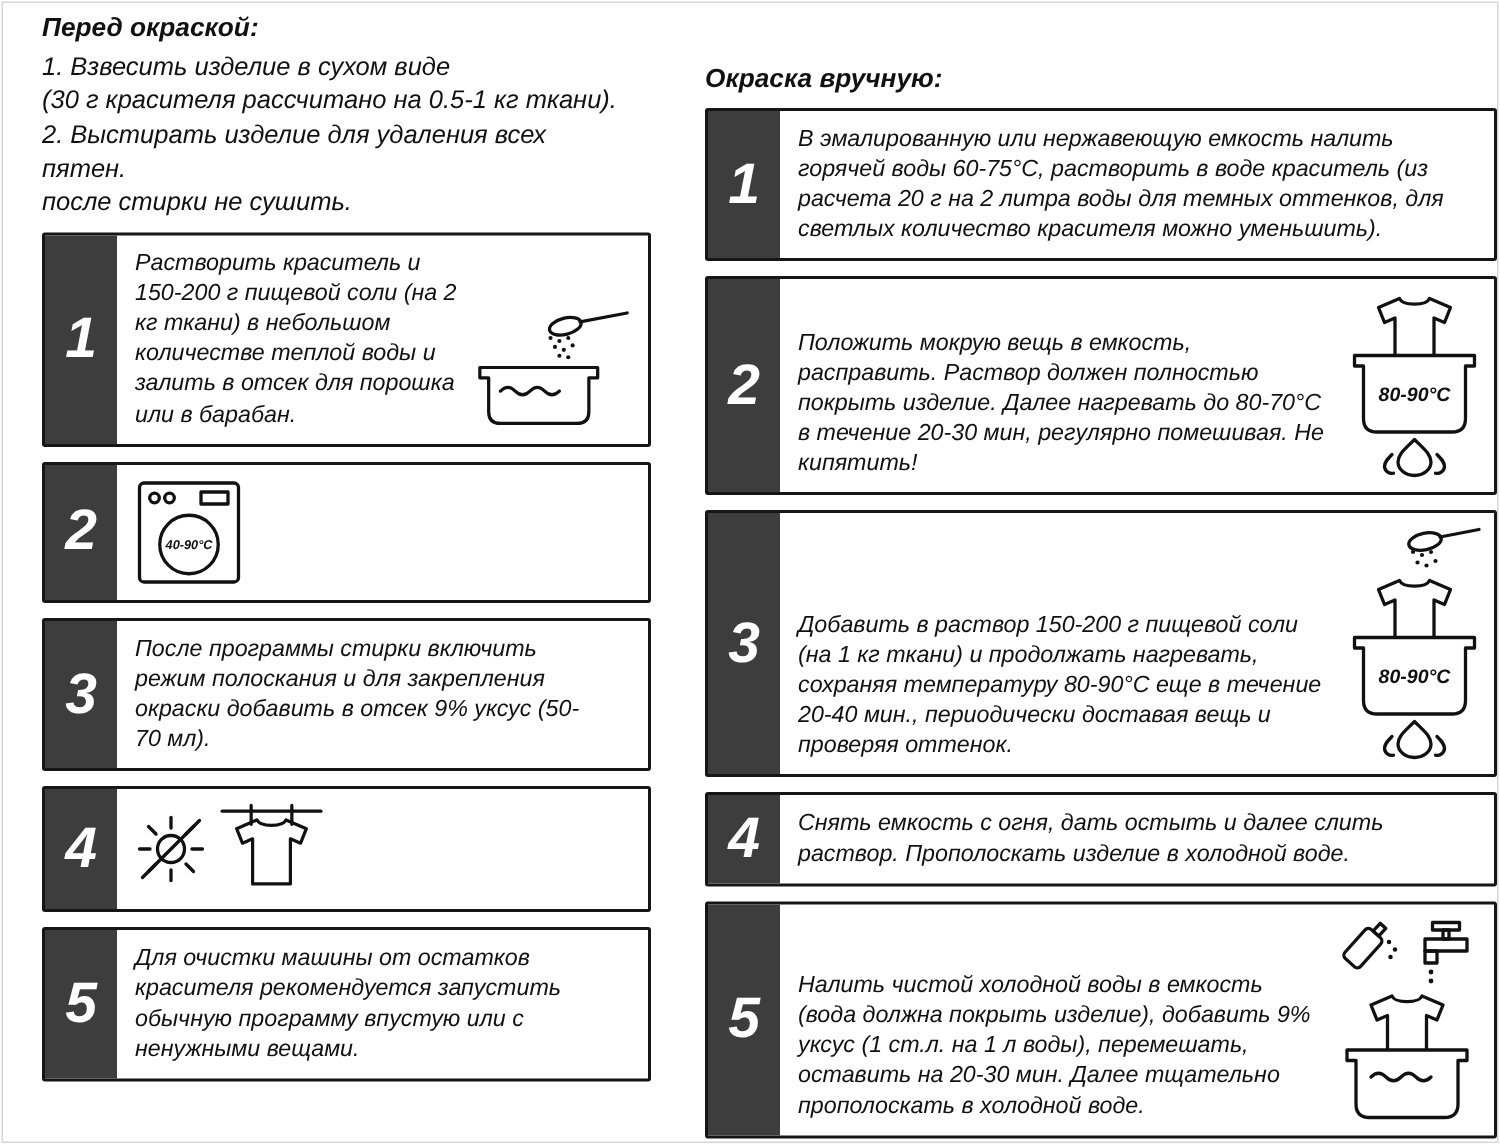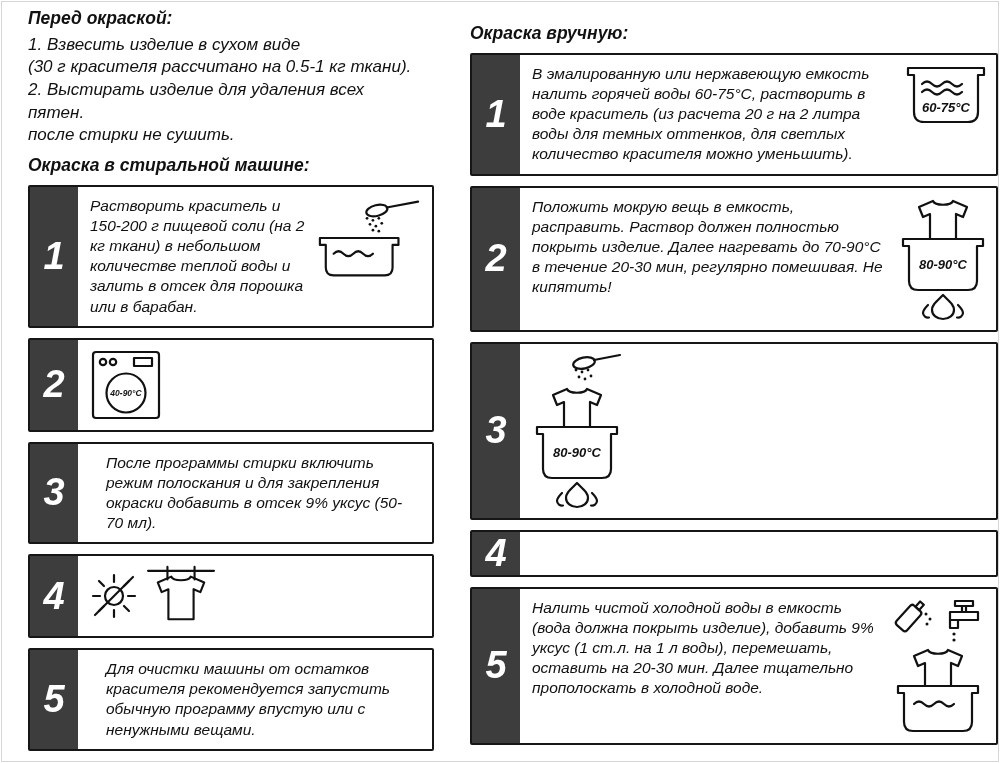"Окраска вручную:" .h2 { margin-top: 3px -> 22px }
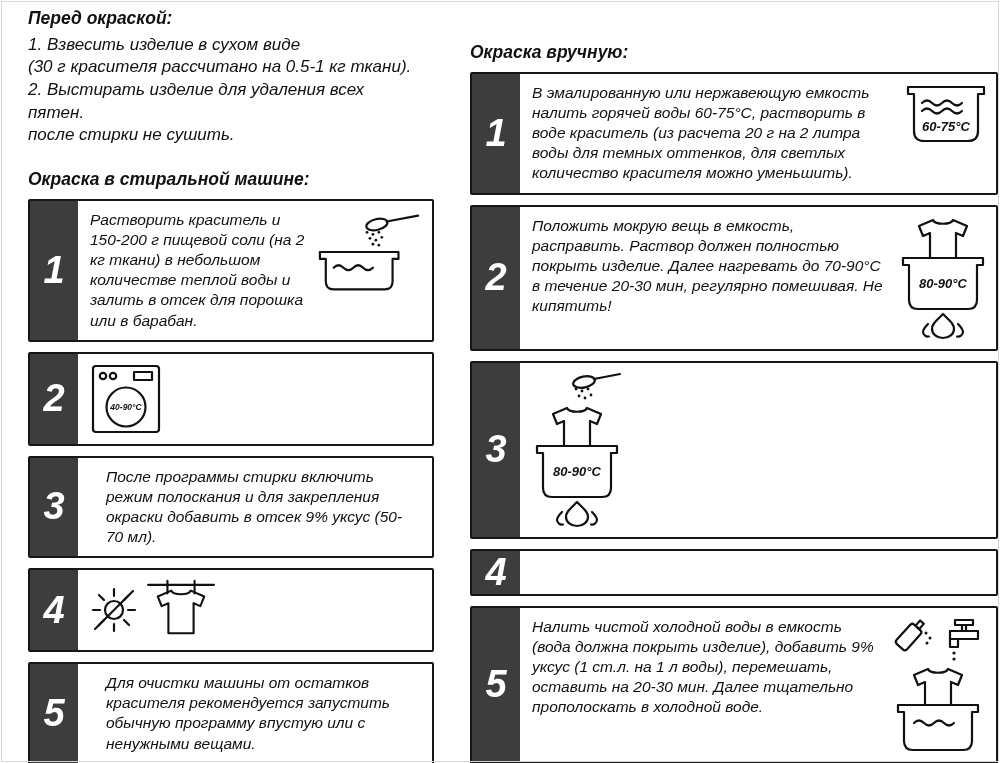"В эмалированную или нержавеющую емкость" .step-body { align-items: flex-start -> flex-end }
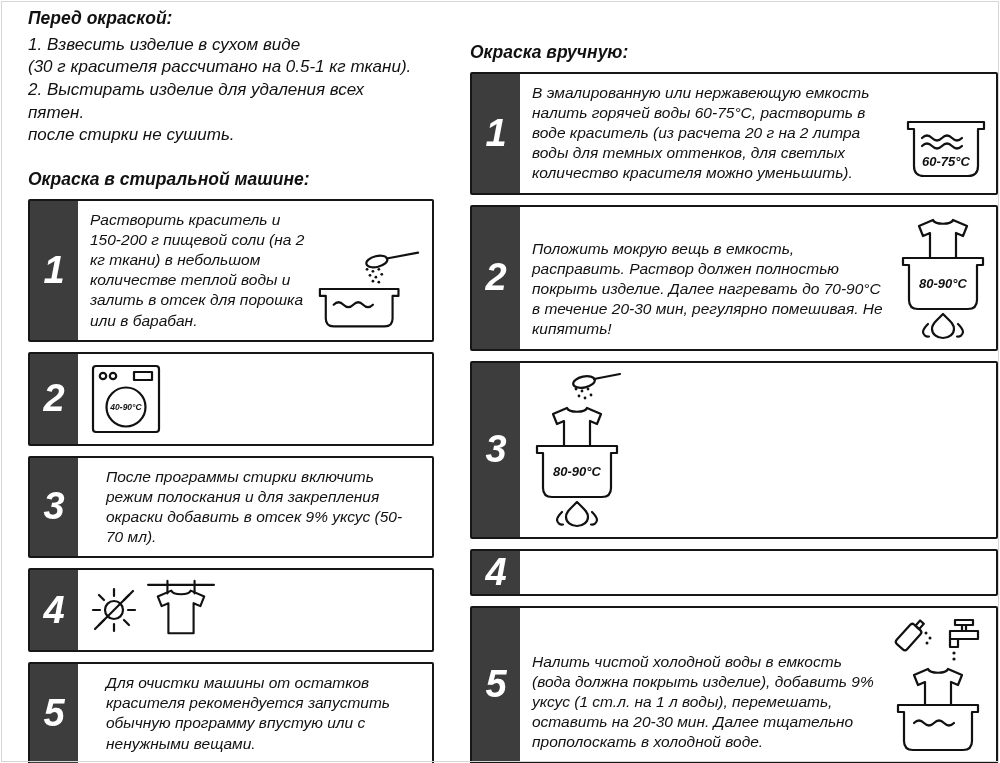"60-75°C" div.step-icons { html: <div> <svg> <g> <path></path> <path></path> <path></path> </g> <text>60-75°C</text> </svg> </div> -> none }
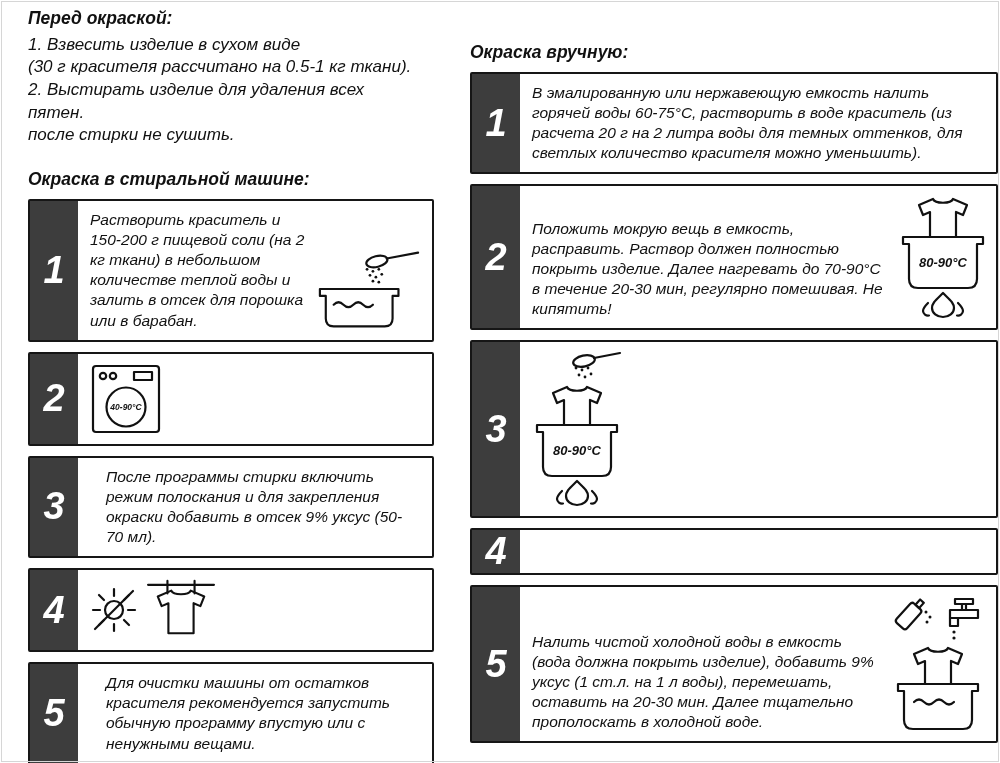"Окраска в стиральной машине:" div.h { html: <div>Окраска в стиральной машине:</div> -> none }
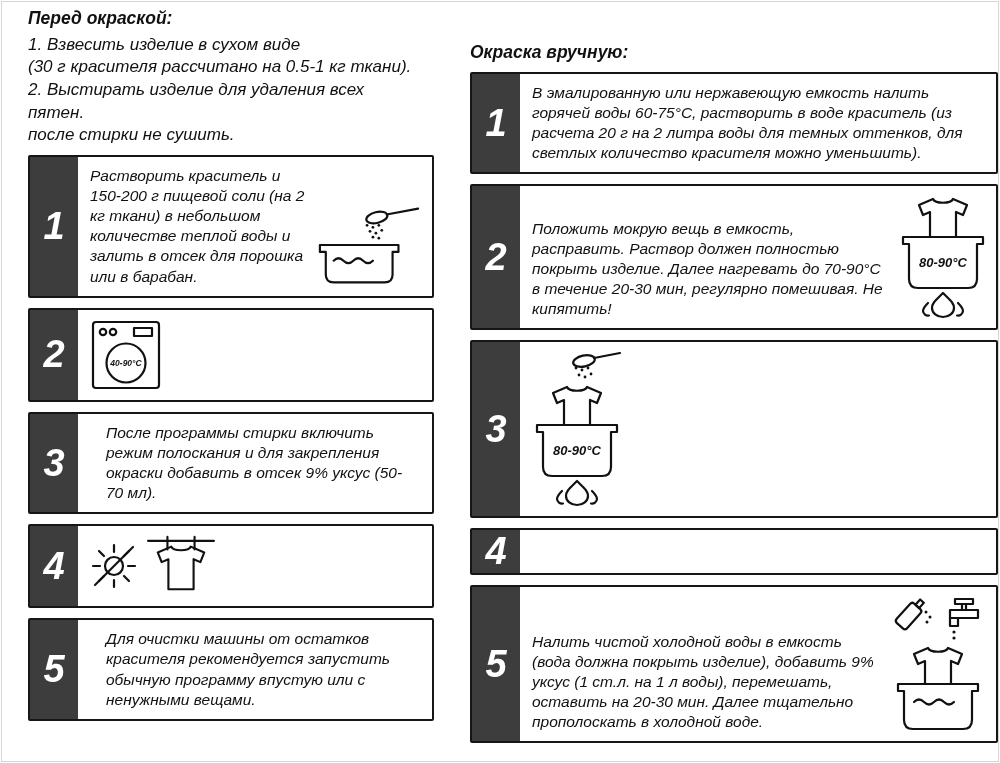"Положить мокрую вещь в емкость," div.step-text { text: 70-90 -> 80-70 }
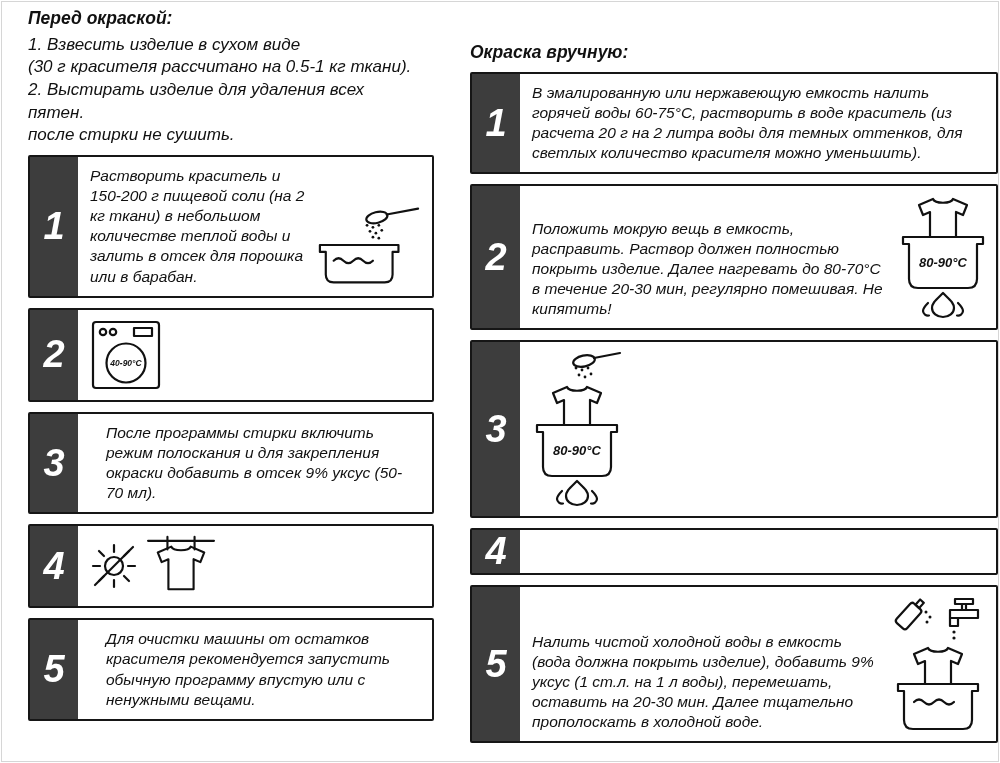"Добавить в раствор 150-200 г" div.step-text { html: none -> <div>Добавить в раствор 150-200 г пищевой соли (на 1 кг ткани) и продолжать нагревать, сохраняя температуру 80-90°C еще в течение 20-40 мин., периодически доставая вещь и проверяя оттенок.</div> }
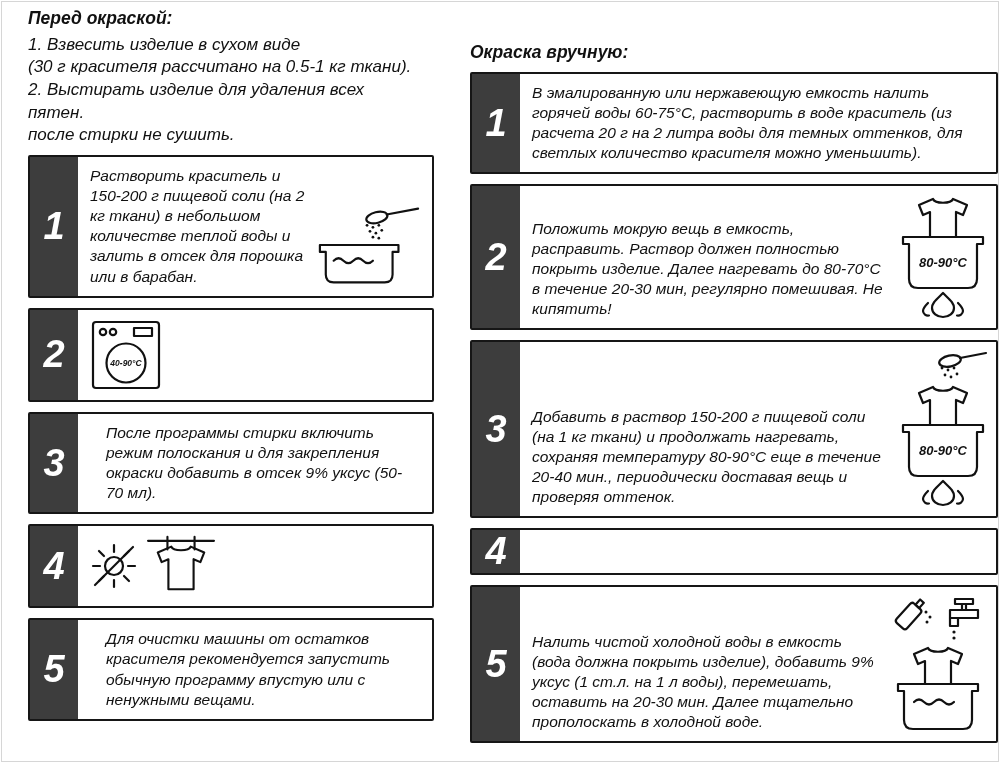"После программы стирки включить режим" .narrow { margin-left: 16px -> none }
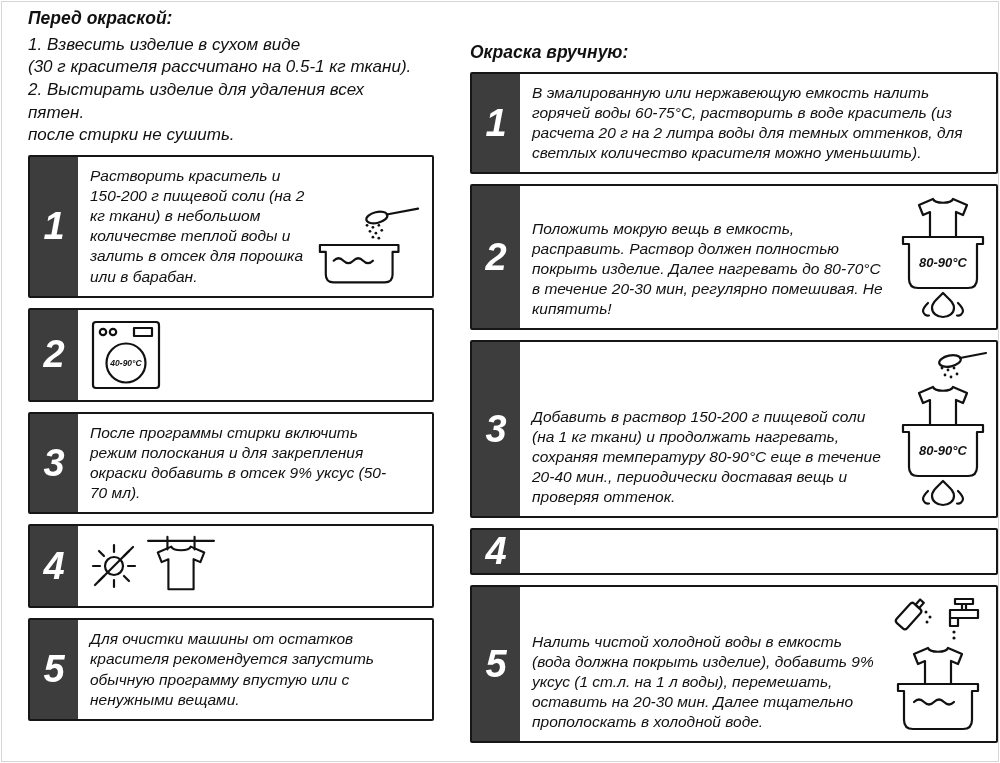"Снять емкость с огня, дать" div.step-body { html: none -> <div> <div>Снять емкость с огня, дать остыть и далее слить раствор. Прополоскать изделие в холодной воде.</div> </div> }
